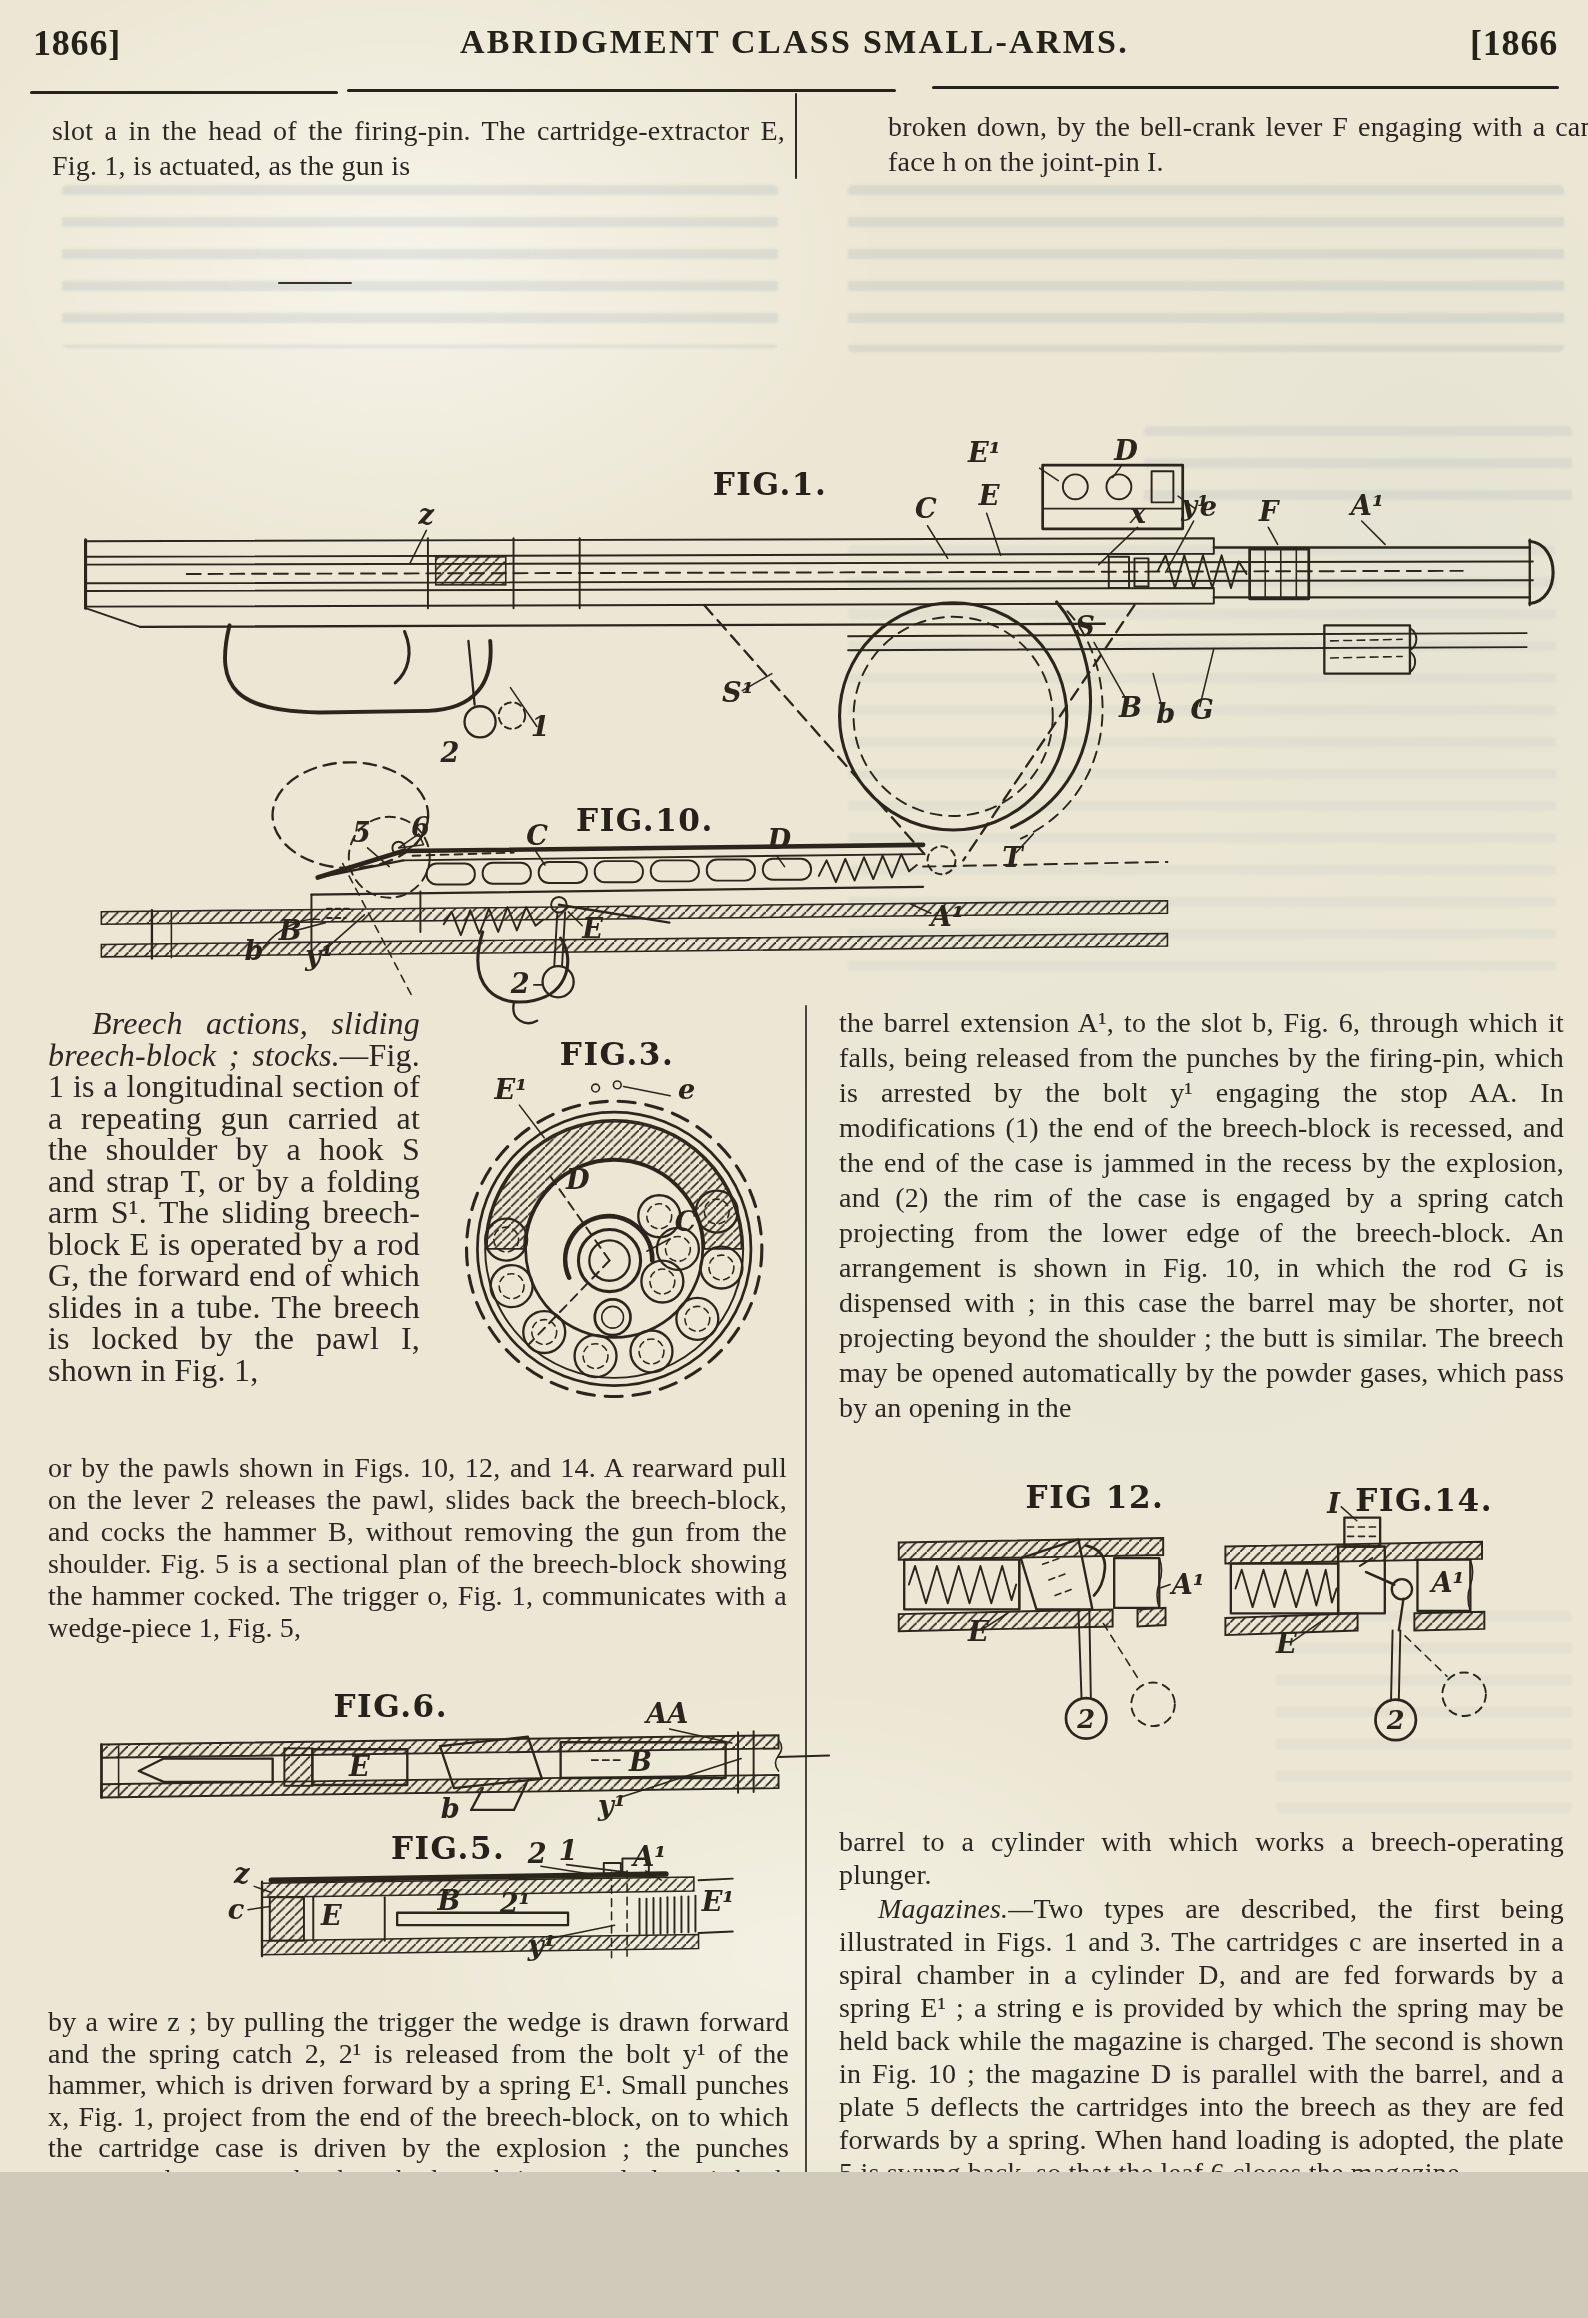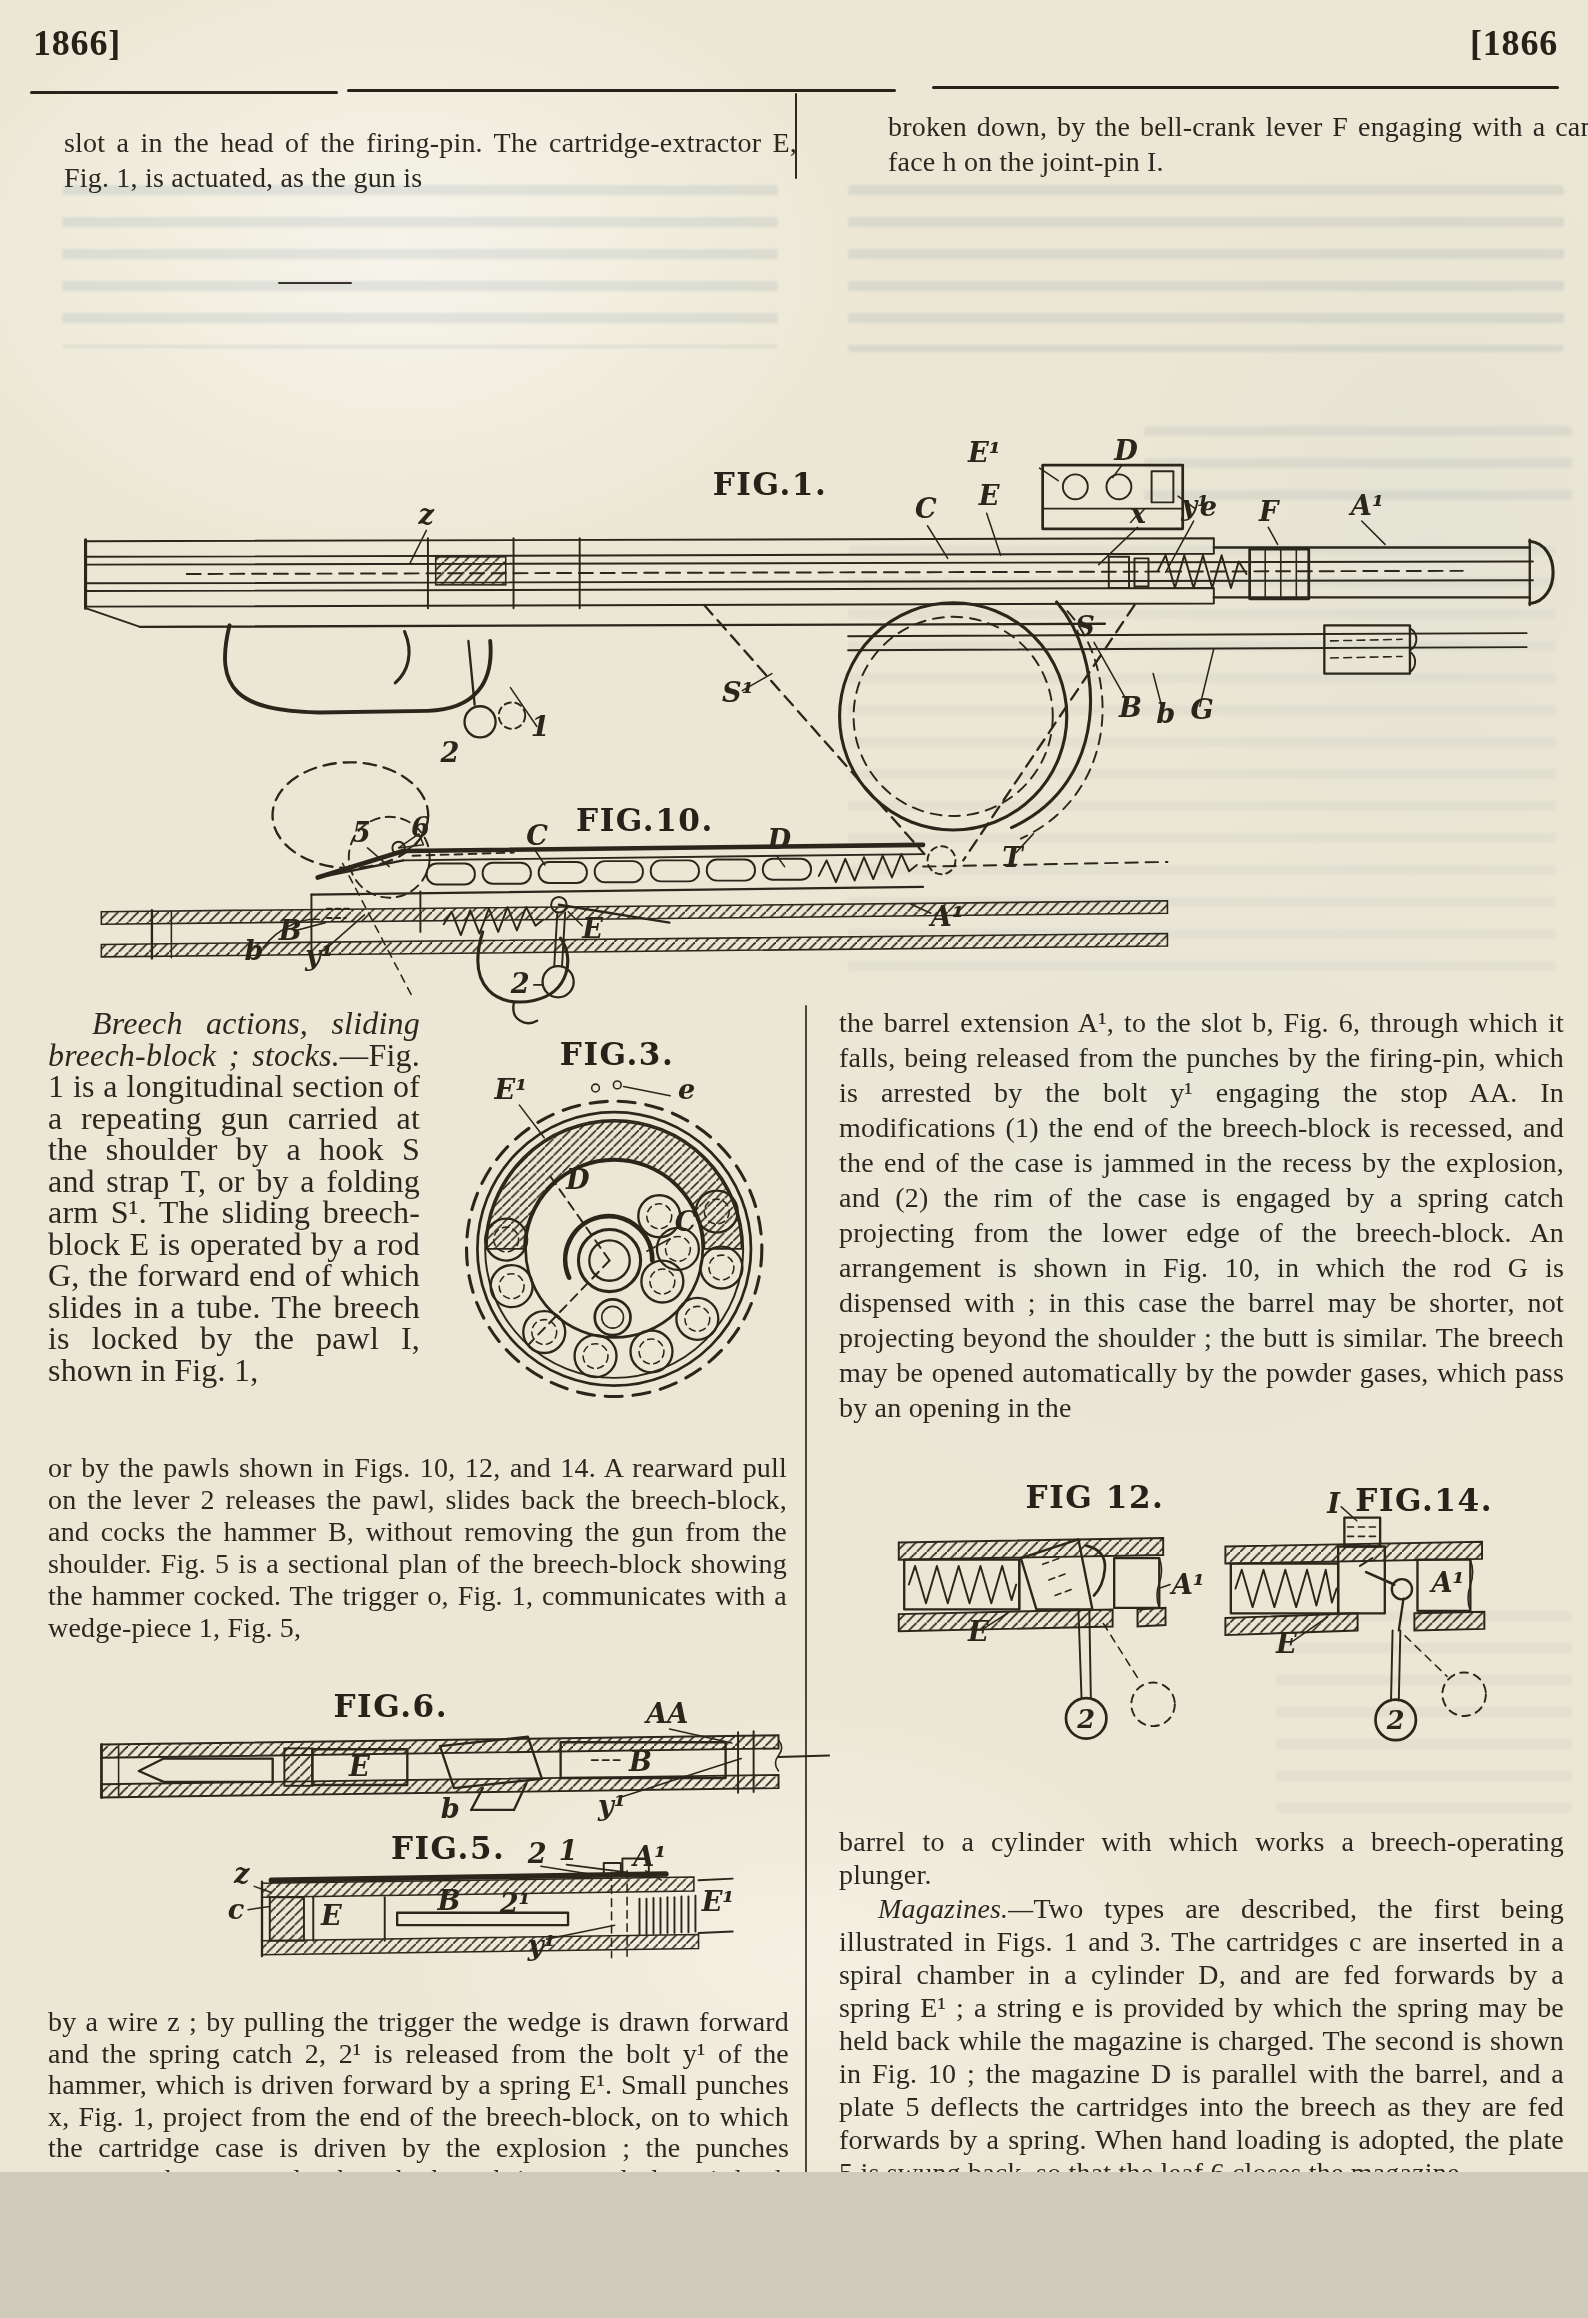"ABRIDGMENT CLASS SMALL-ARMS." div.abs { html: none -> <div>ABRIDGMENT CLASS SMALL-ARMS.</div> }
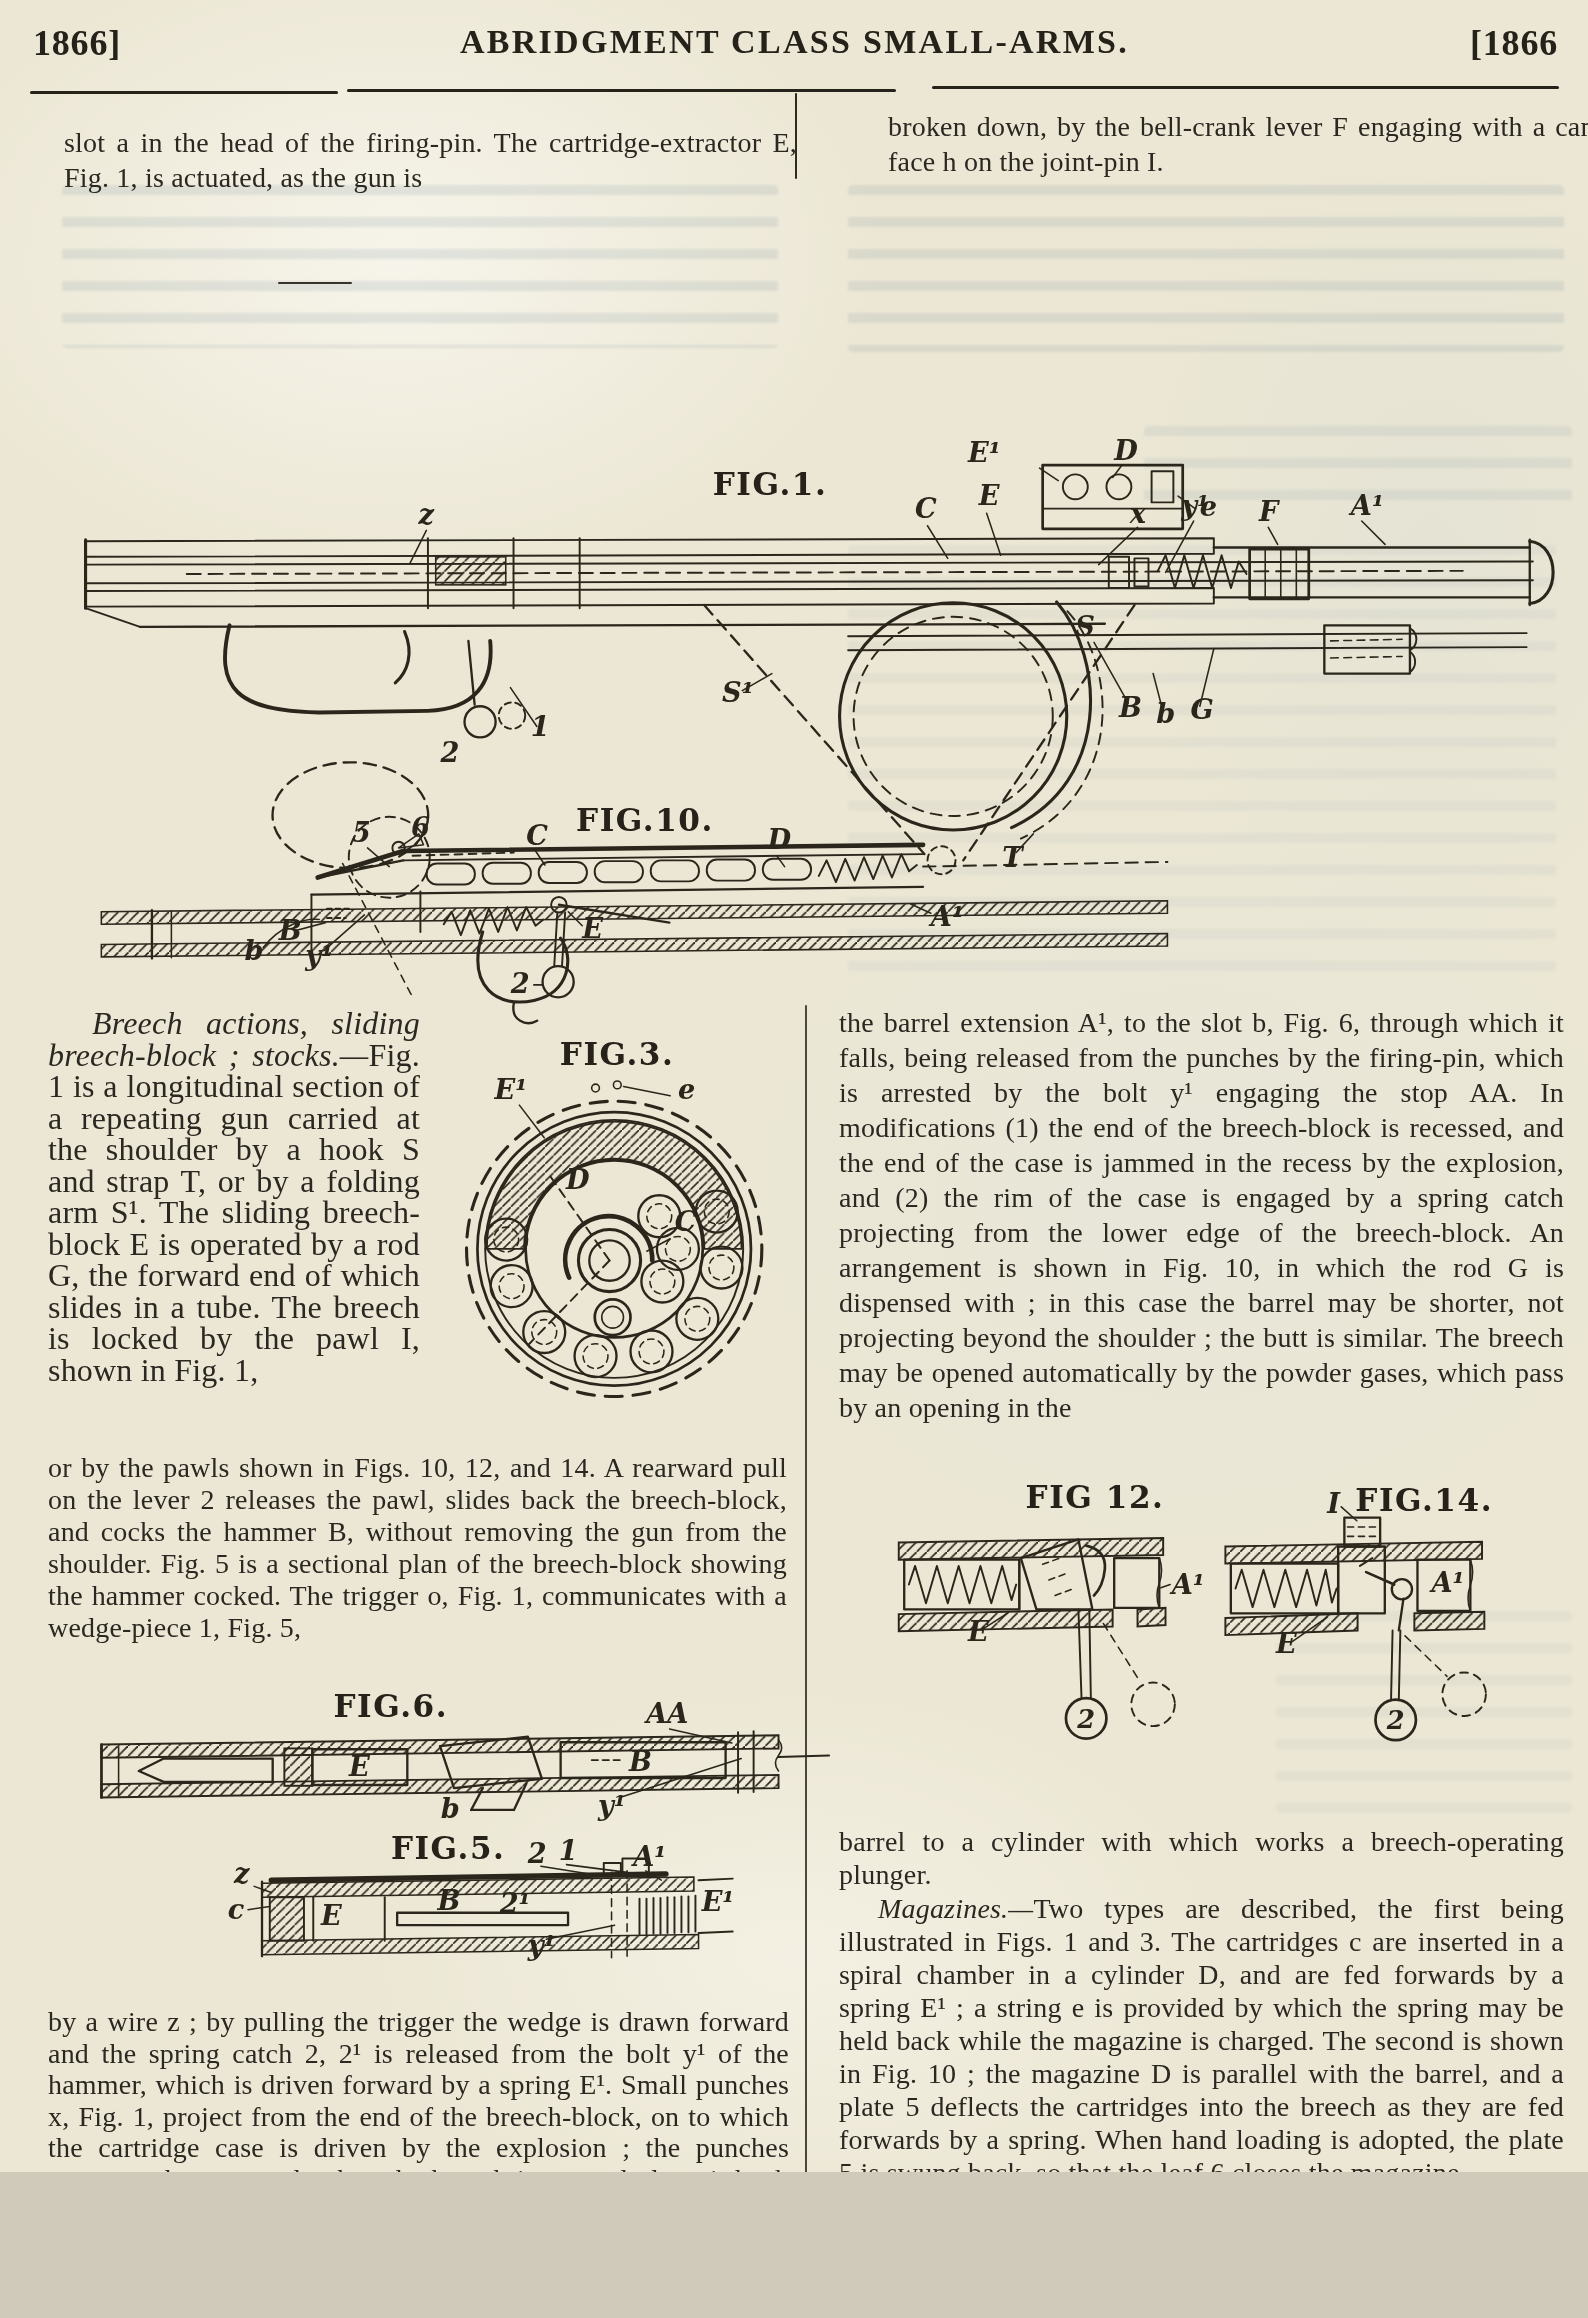"slot a in the head" p.para { margin: 16px -> 4px }
